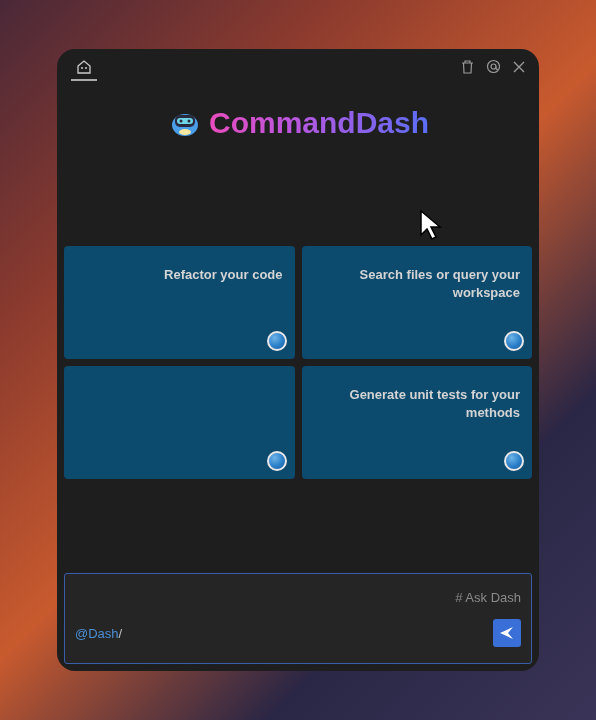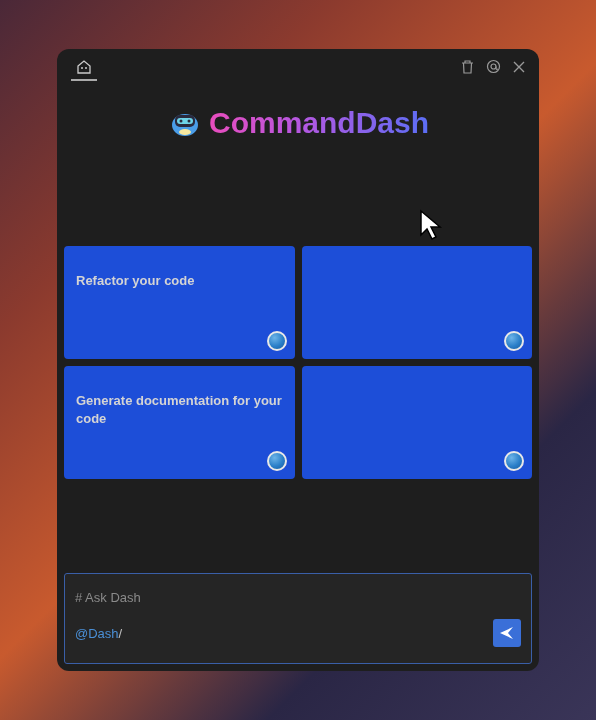"CommandDash" .panel { border-radius: 12px -> 18px; text-align: none -> right }
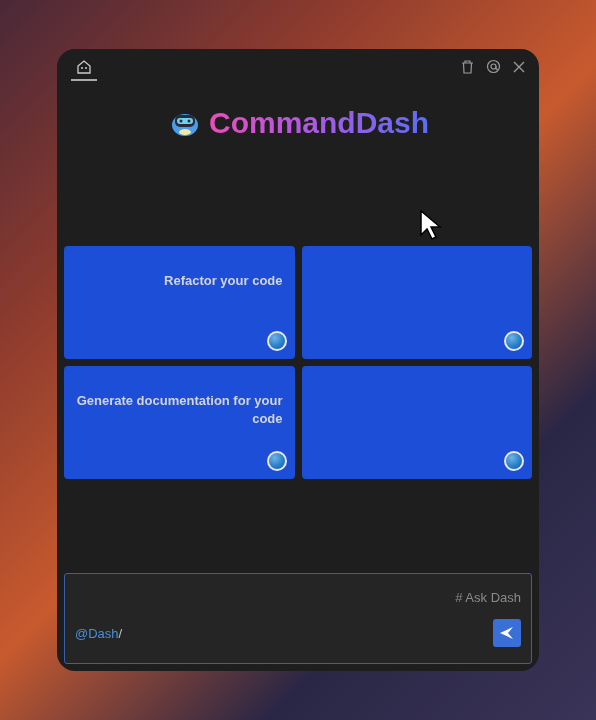"Refactor your code" .card { background: #1d4ed8 -> #0c4a6e; padding: 26px 12px -> 20px 12px }
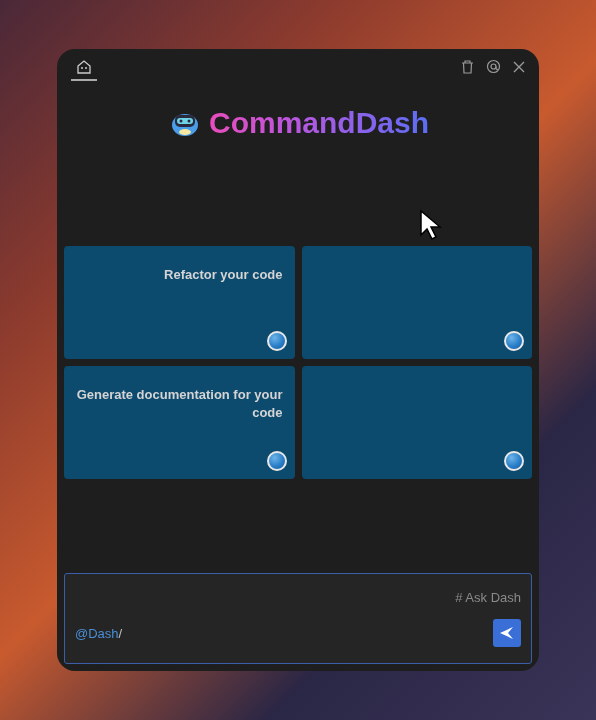"Search files or query your" div.card-title { html: none -> <div>Search files or query your workspace</div> }
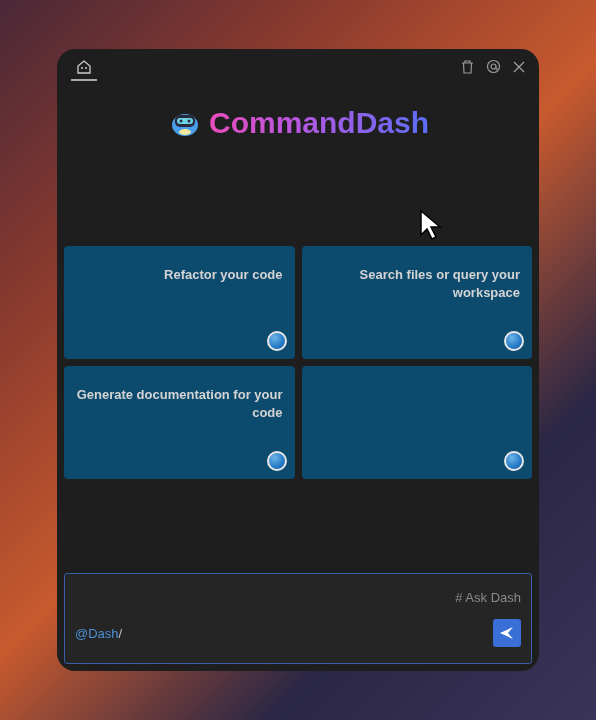"Generate documentation for your code" div.card-title { html: <div>Generate documentation for your code</div> -> none }
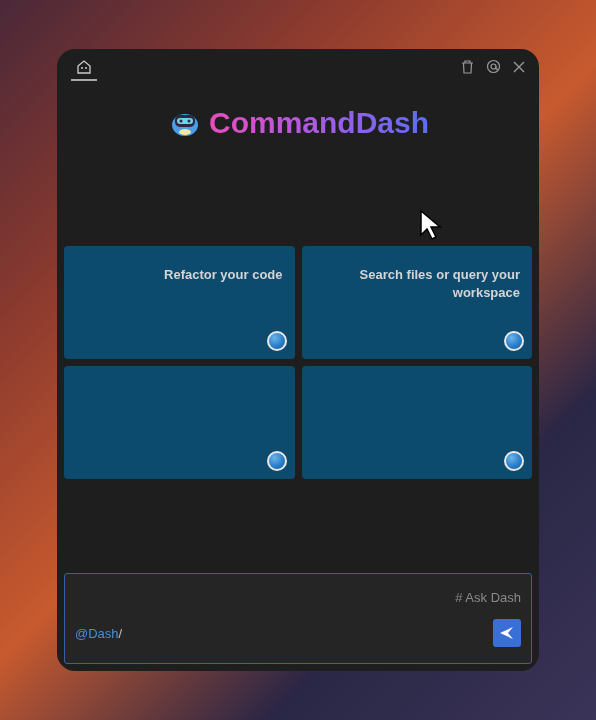"Generate unit tests for your" div.card-title { html: none -> <div>Generate unit tests for your methods</div> }
